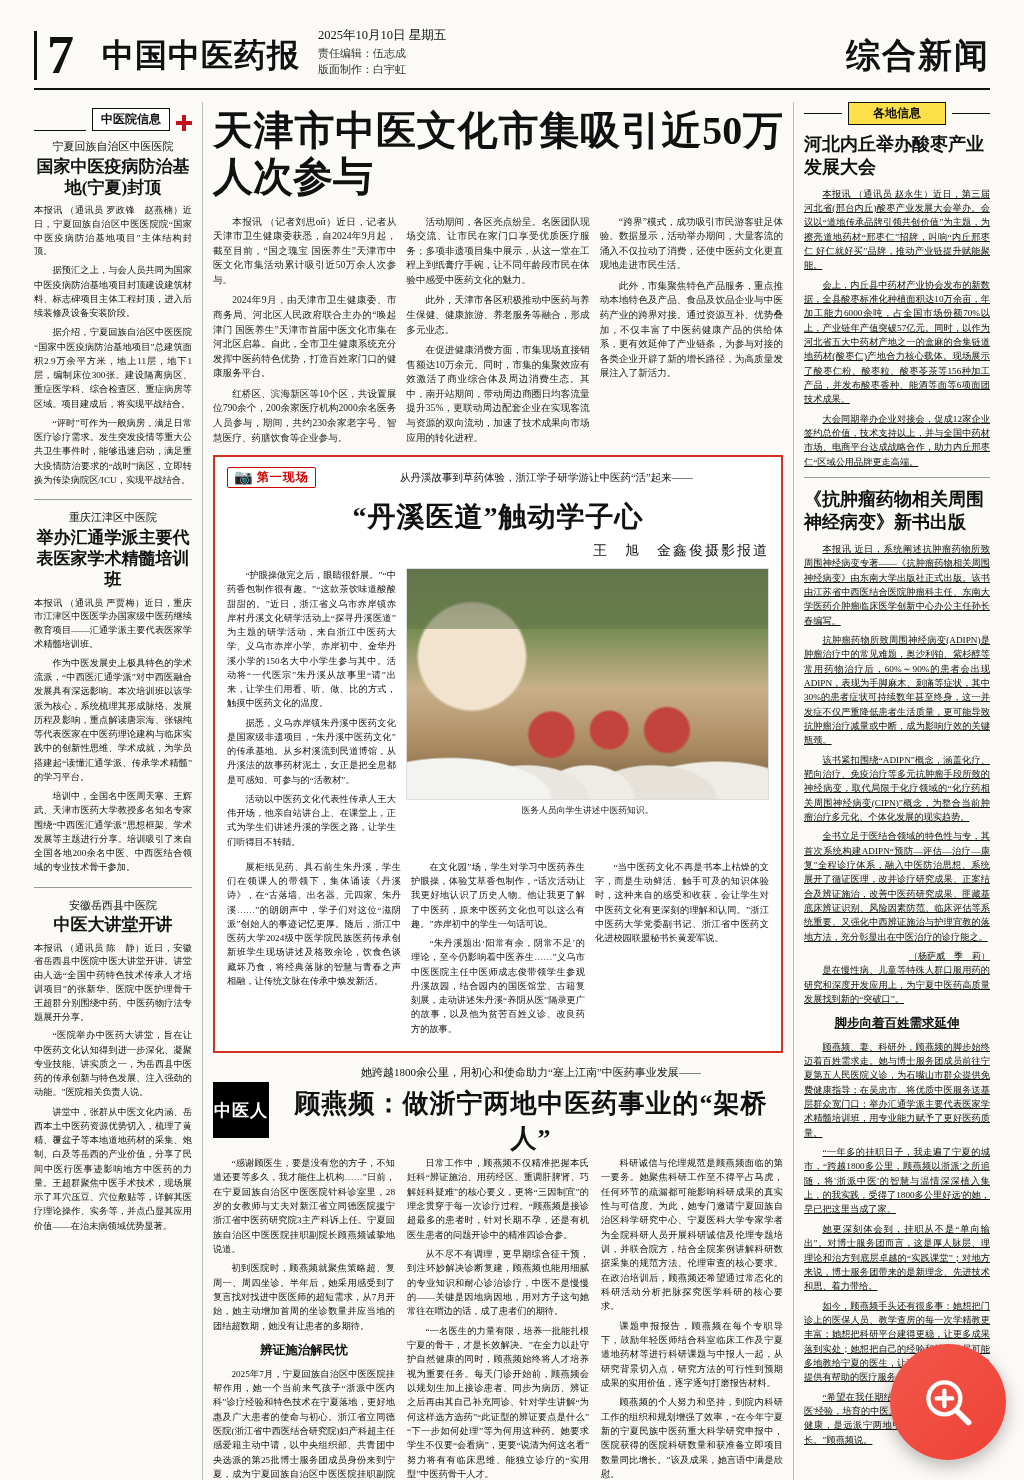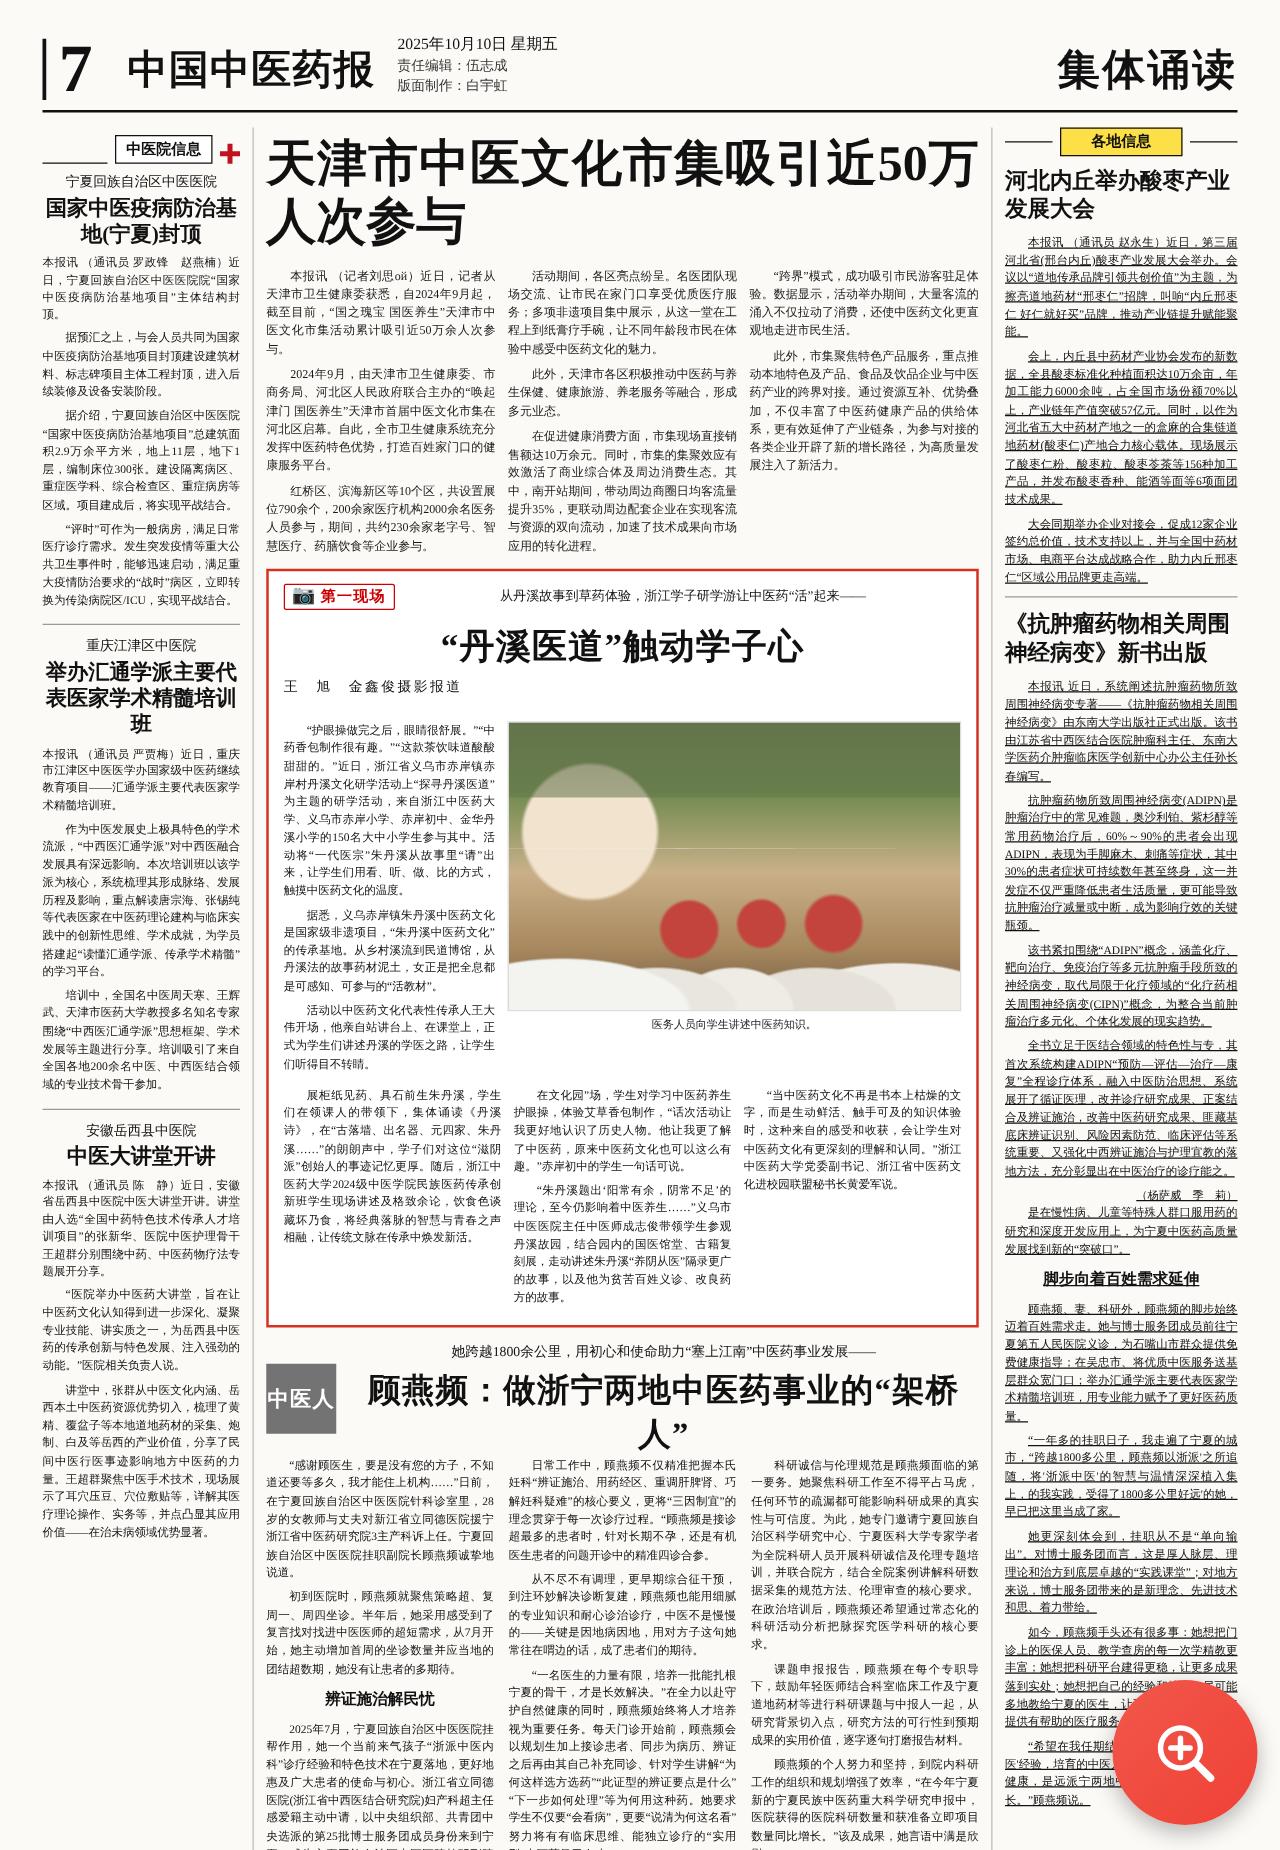"集体诵读" div.section-name { text: 集体诵读 -> 综合新闻 }
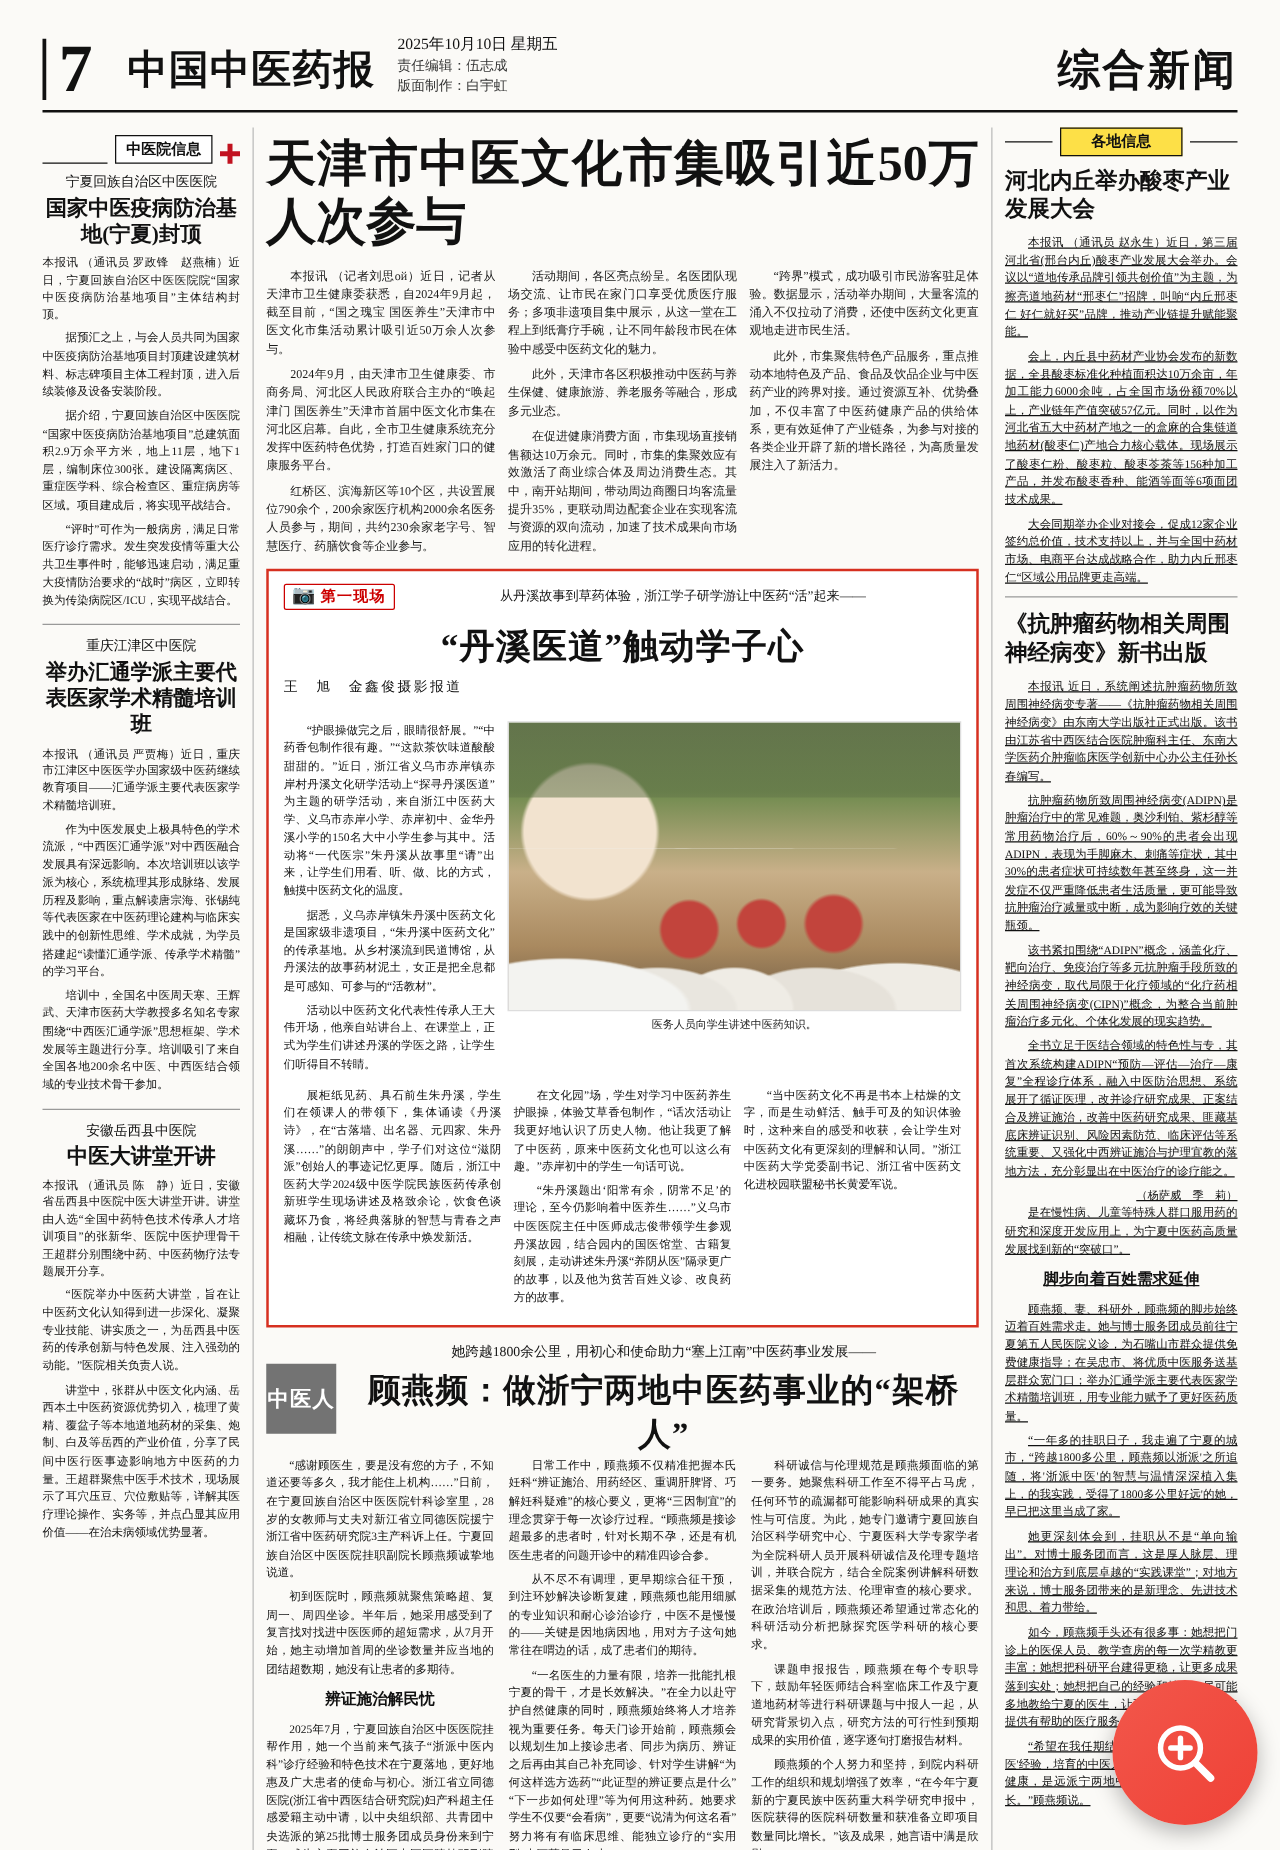"王 旭 金鑫俊摄影报道" .feature-byline { font-size: 11px -> 14px; margin-bottom: 20px -> 8px; text-align: left -> right }
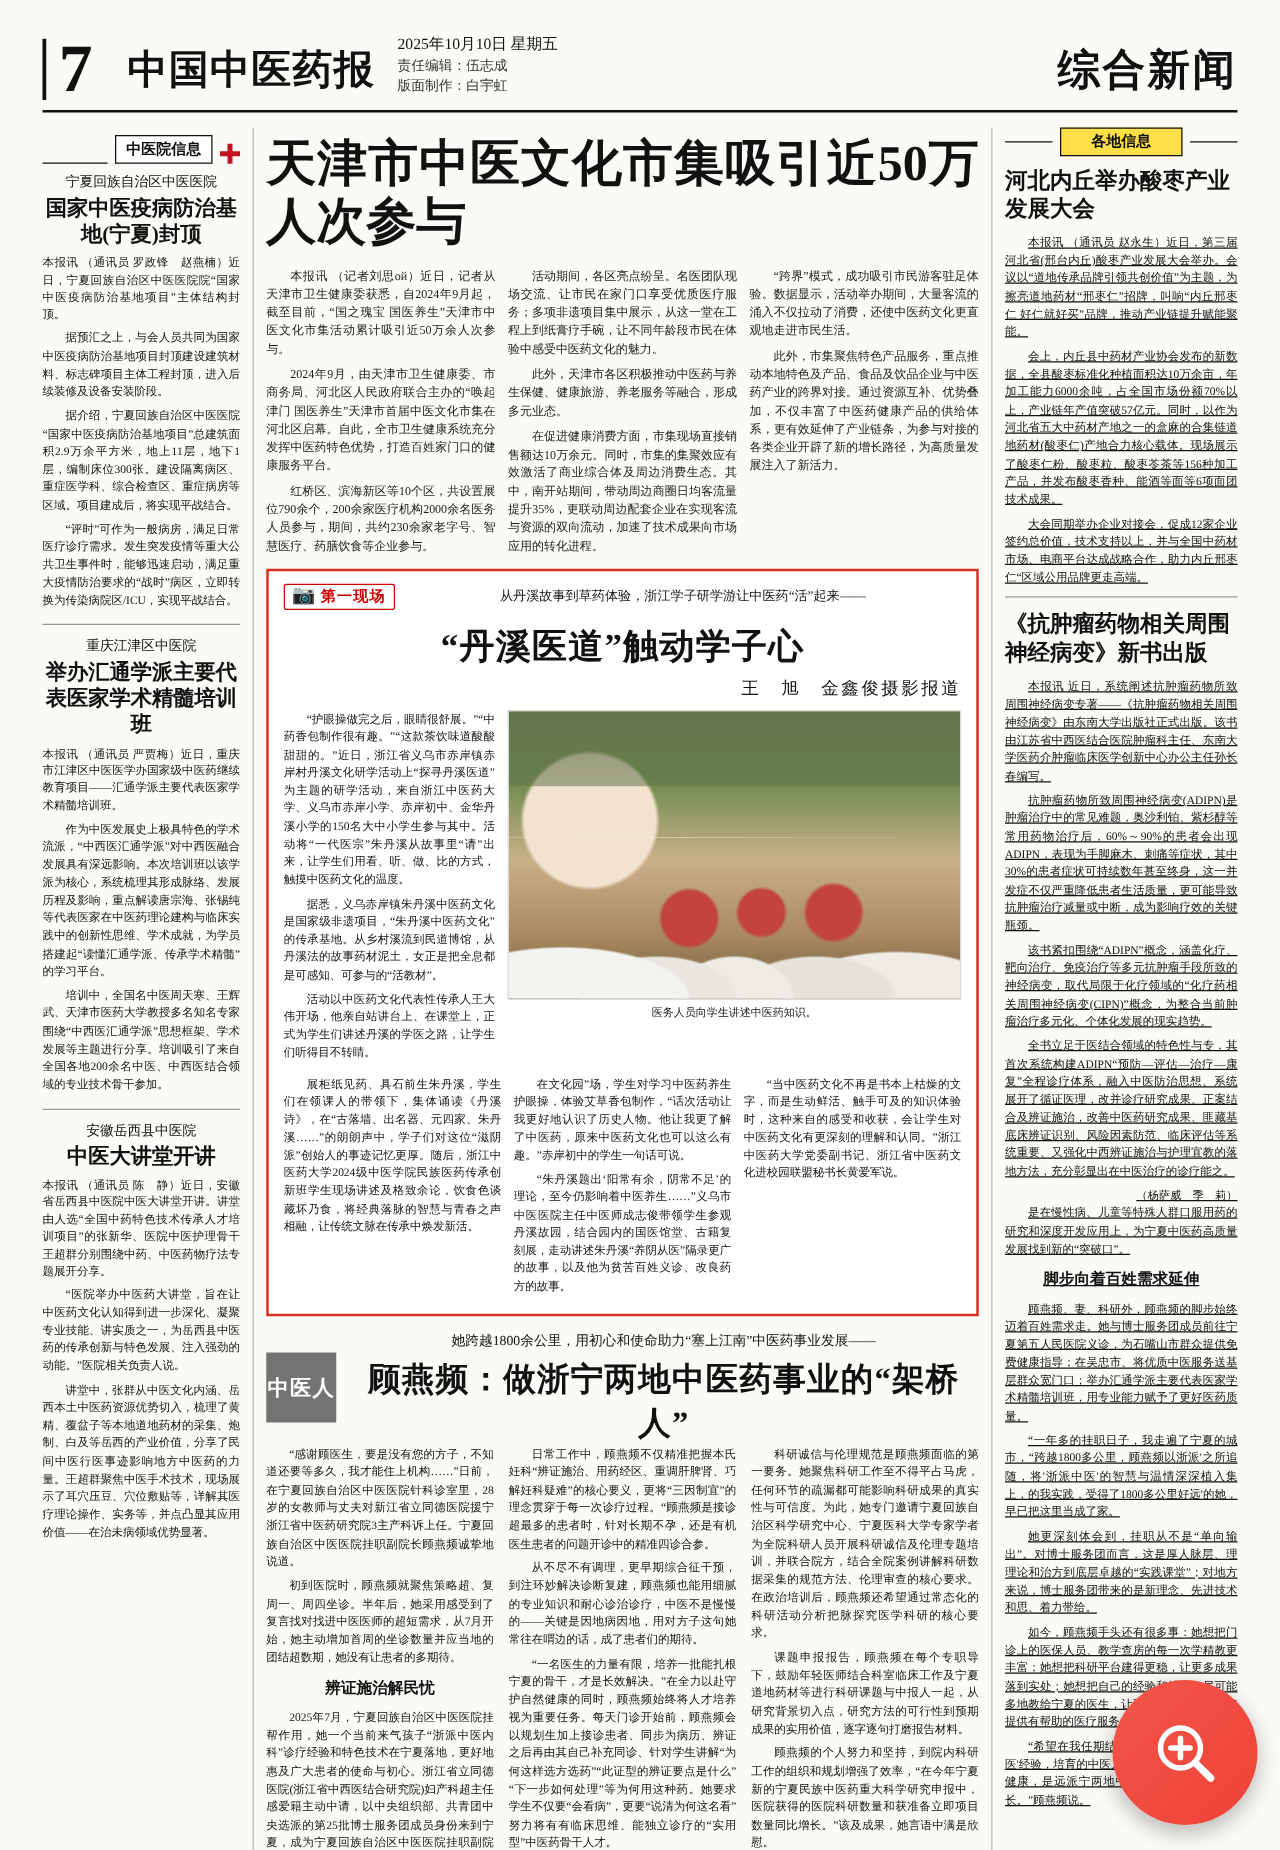"中医人" .zyr-seal { background: #737373 -> #000000 }
